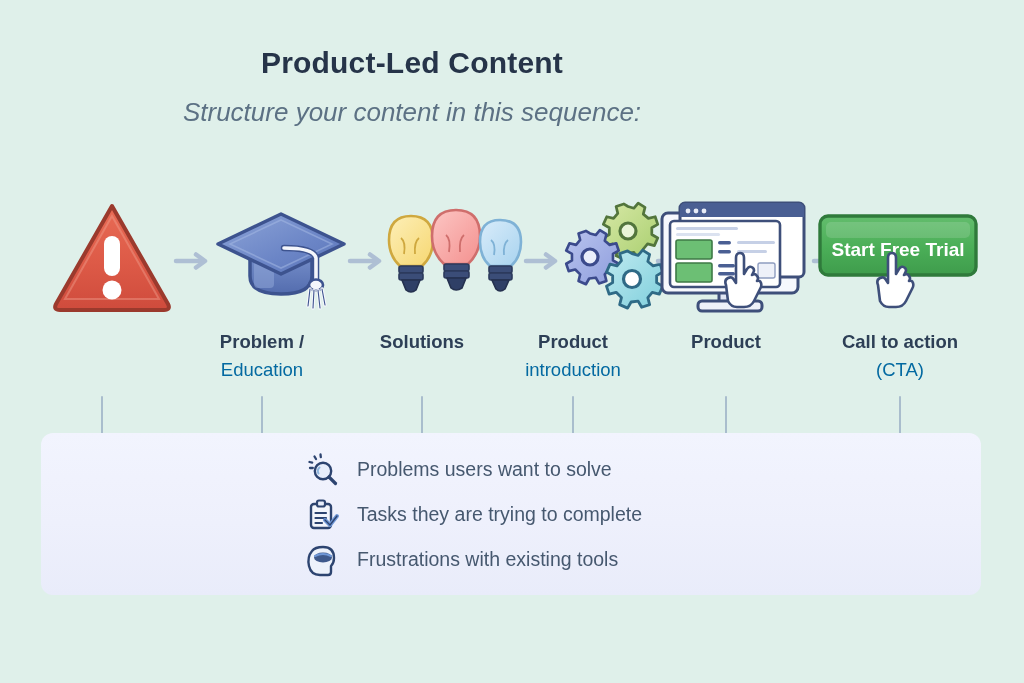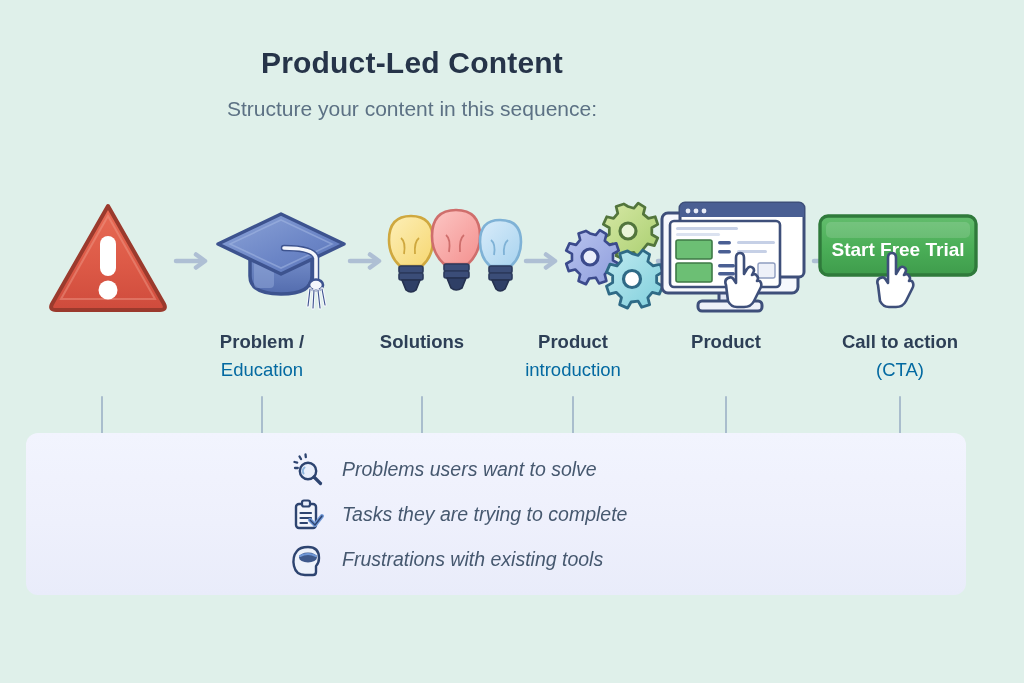"Structure your content in this" .subtitle { font-size: 21px -> 26px; font-style: none -> italic }
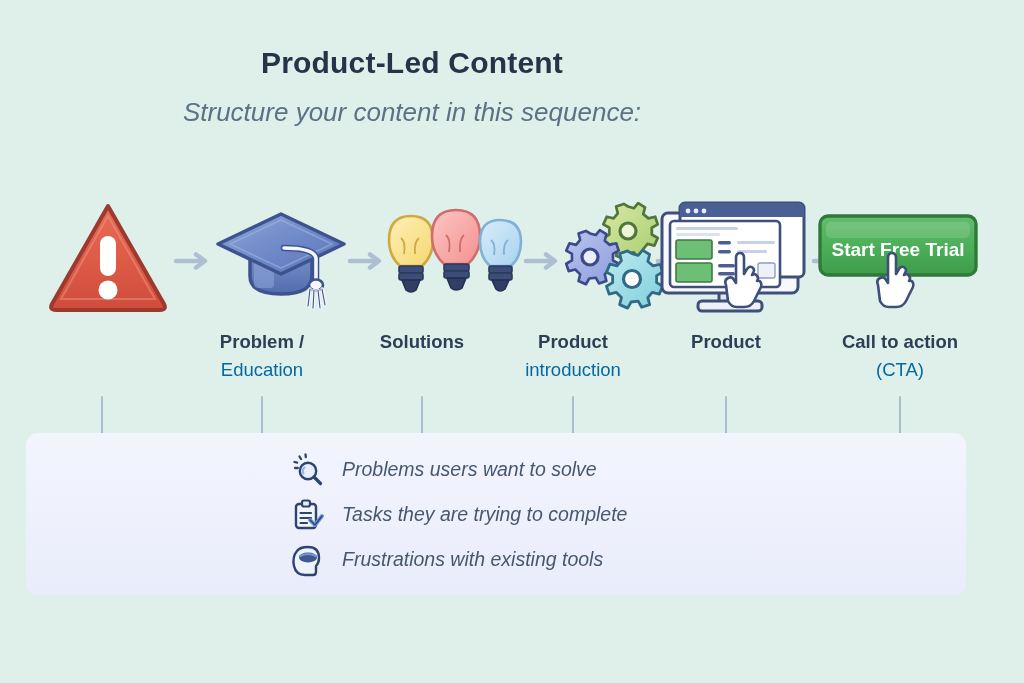"Start Free Trial" .step-icon { justify-content: flex-start -> center }
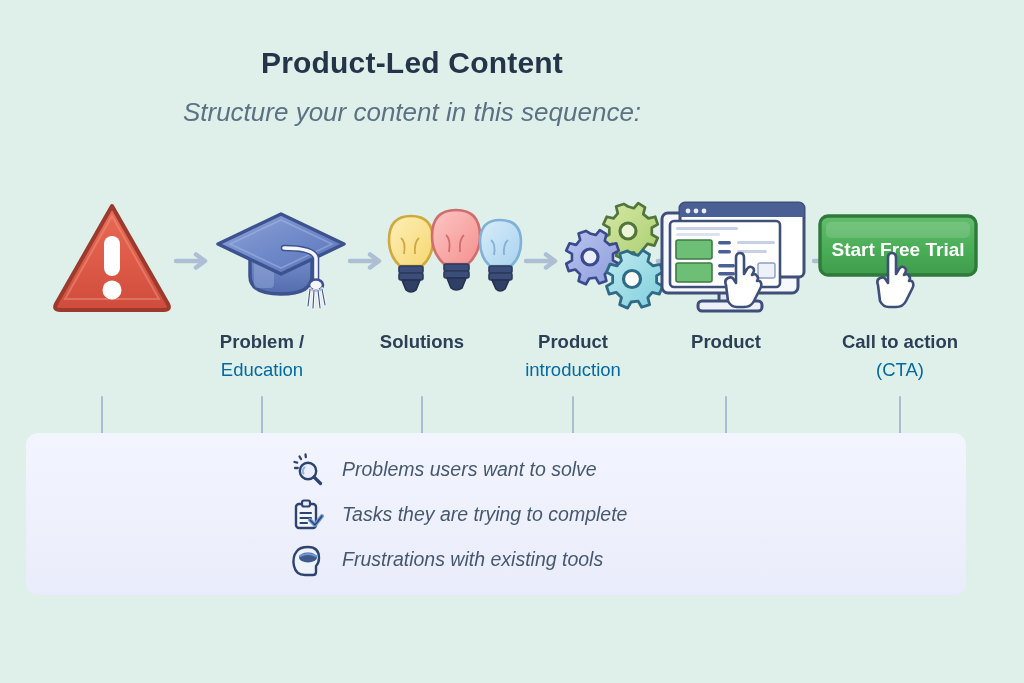"Problems users want to solve" .panel { font-style: italic -> none; left: 26px -> 41px }
